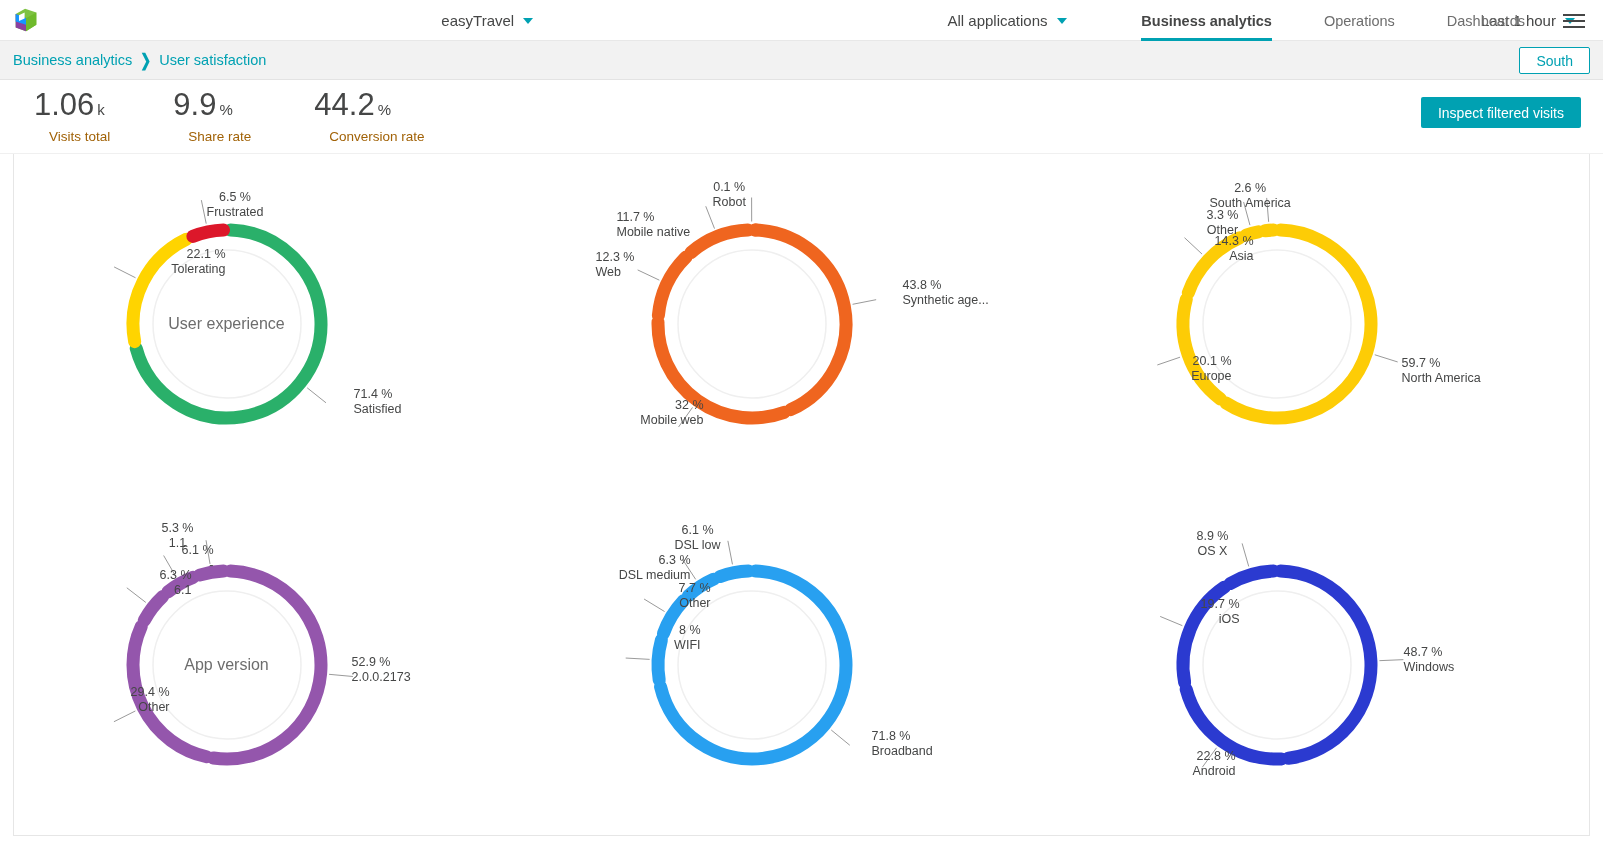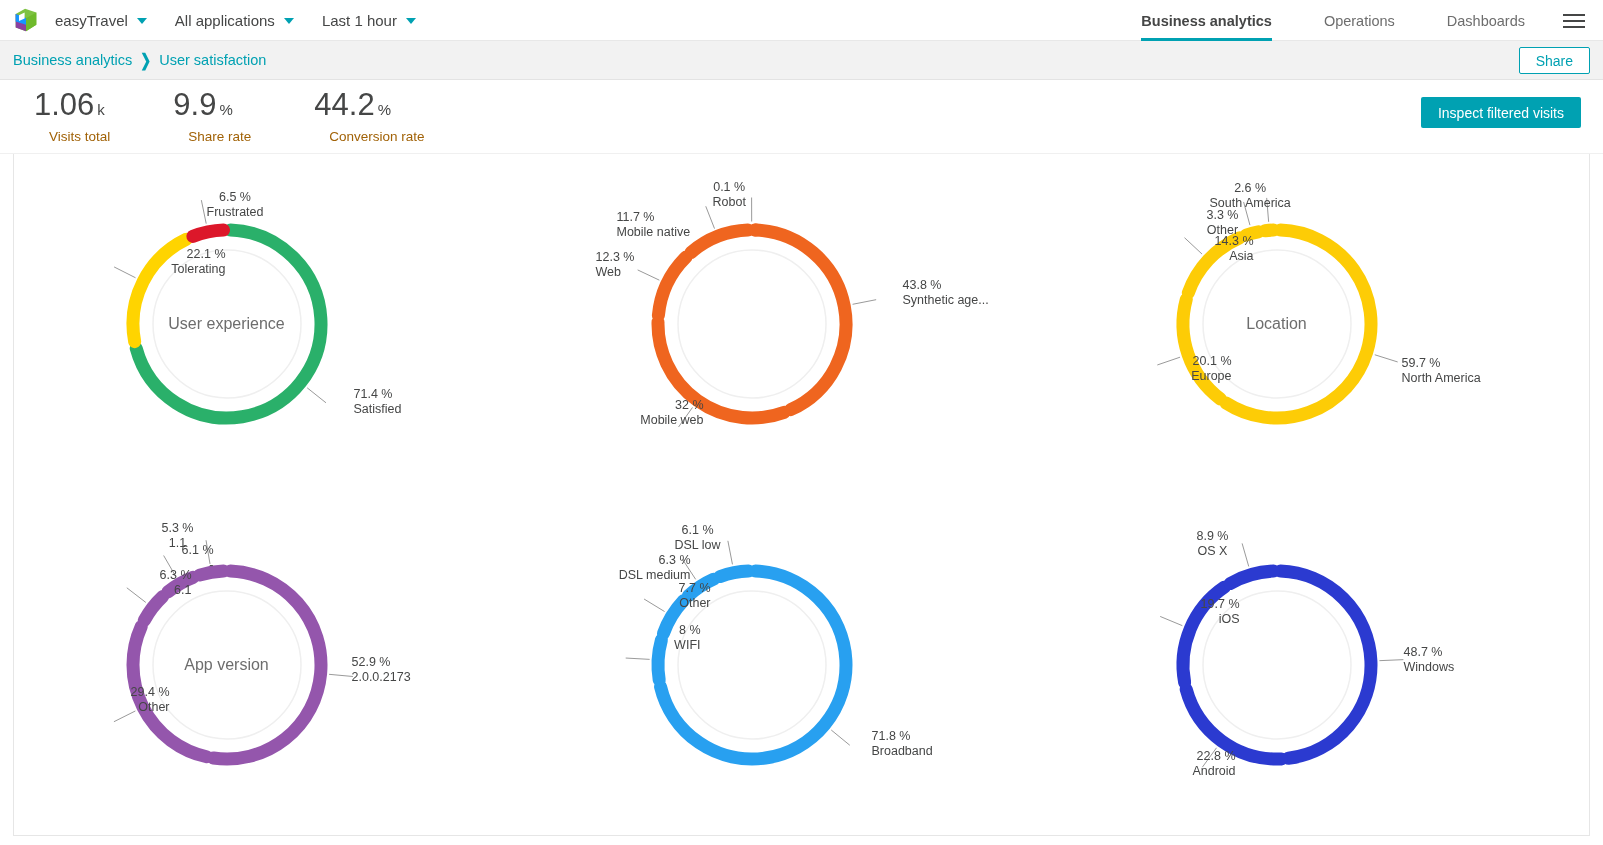"easyTravel" .topbar { justify-content: none -> space-between }
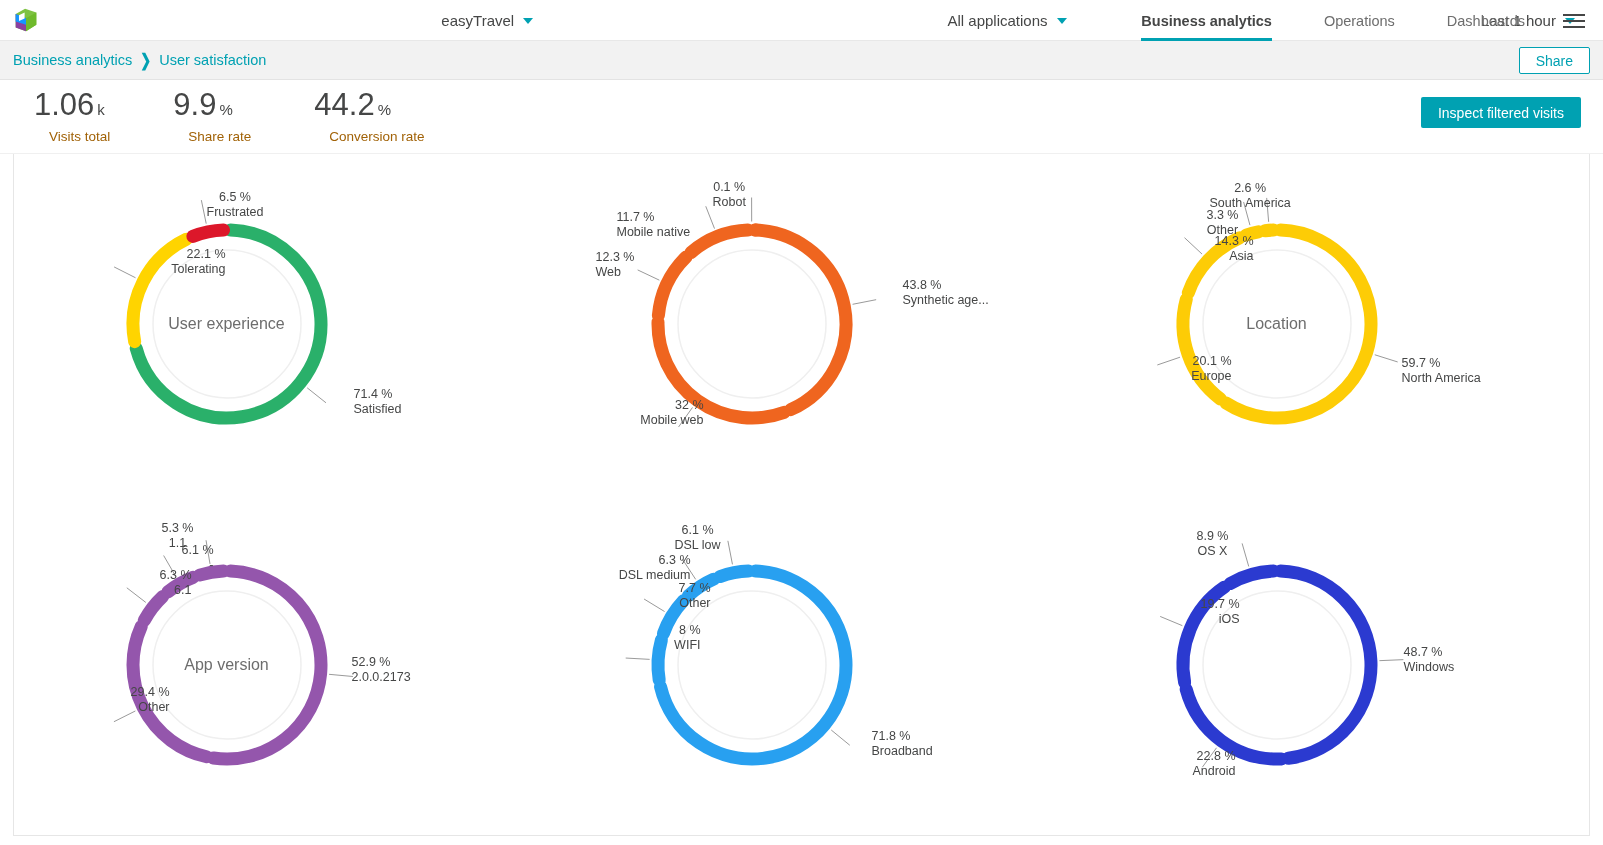"Share" button.share-btn { text: Share -> South }
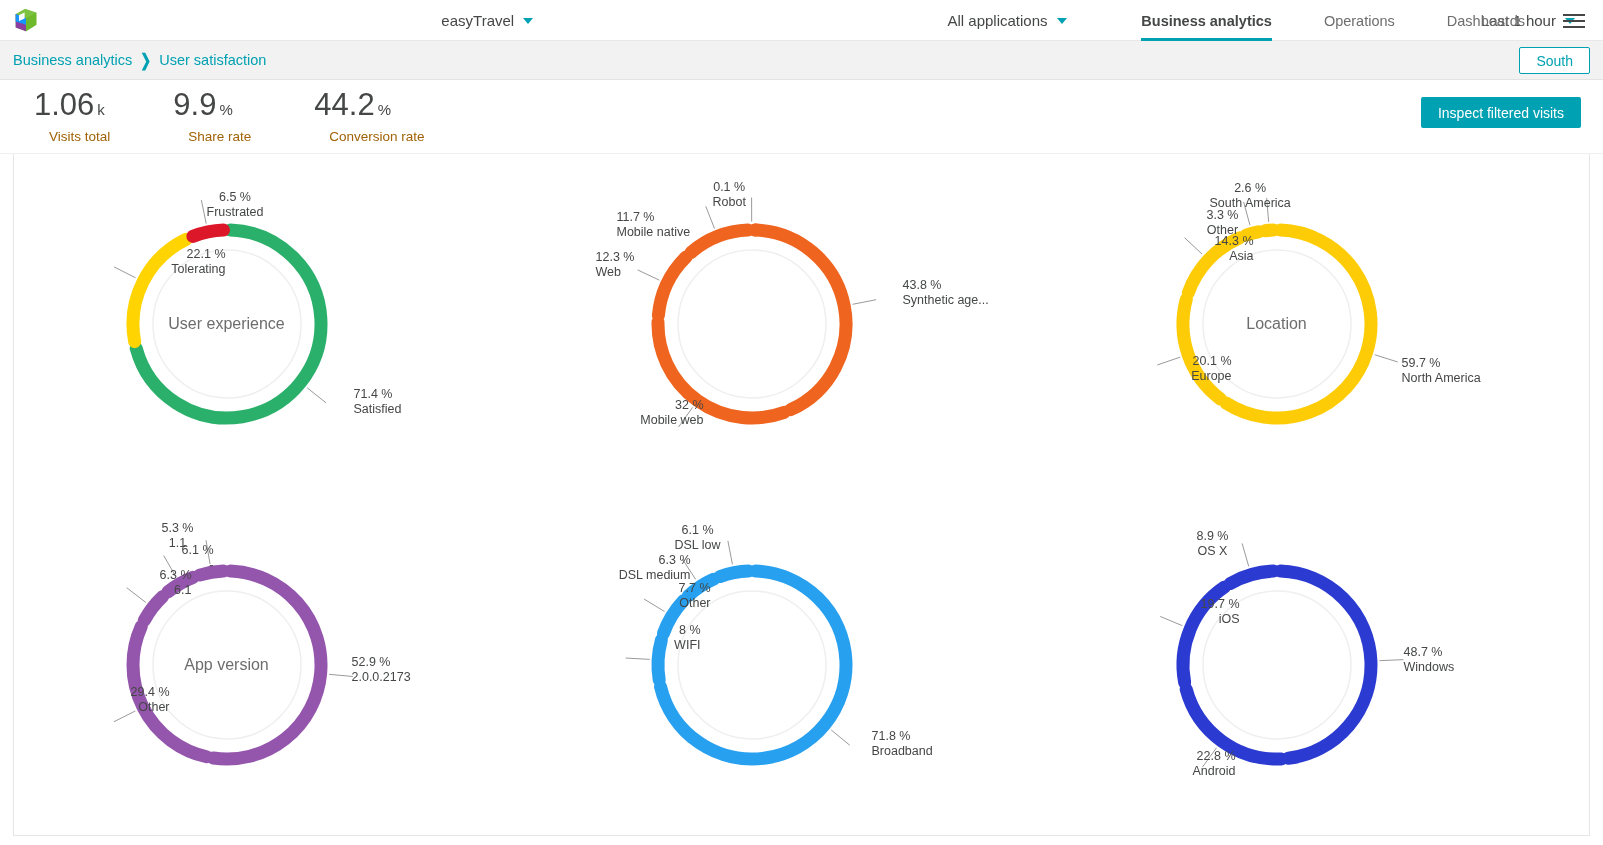"Location" div.donut-center-label { html: <div>Location</div> -> none }
